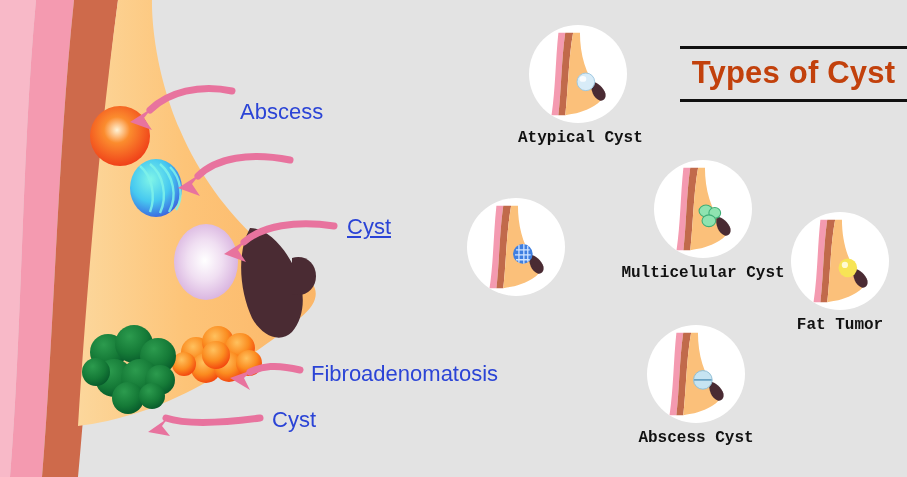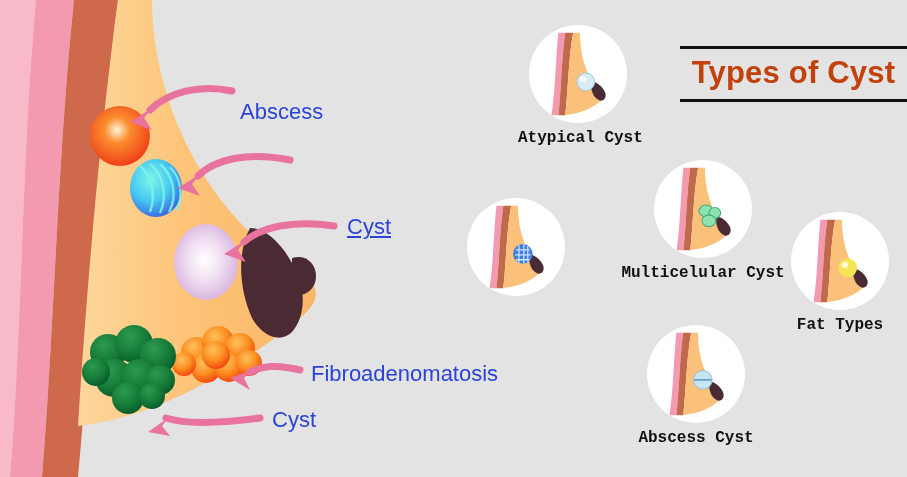"Fat Types" div.cyst-caption { text: Types -> Tumor }
